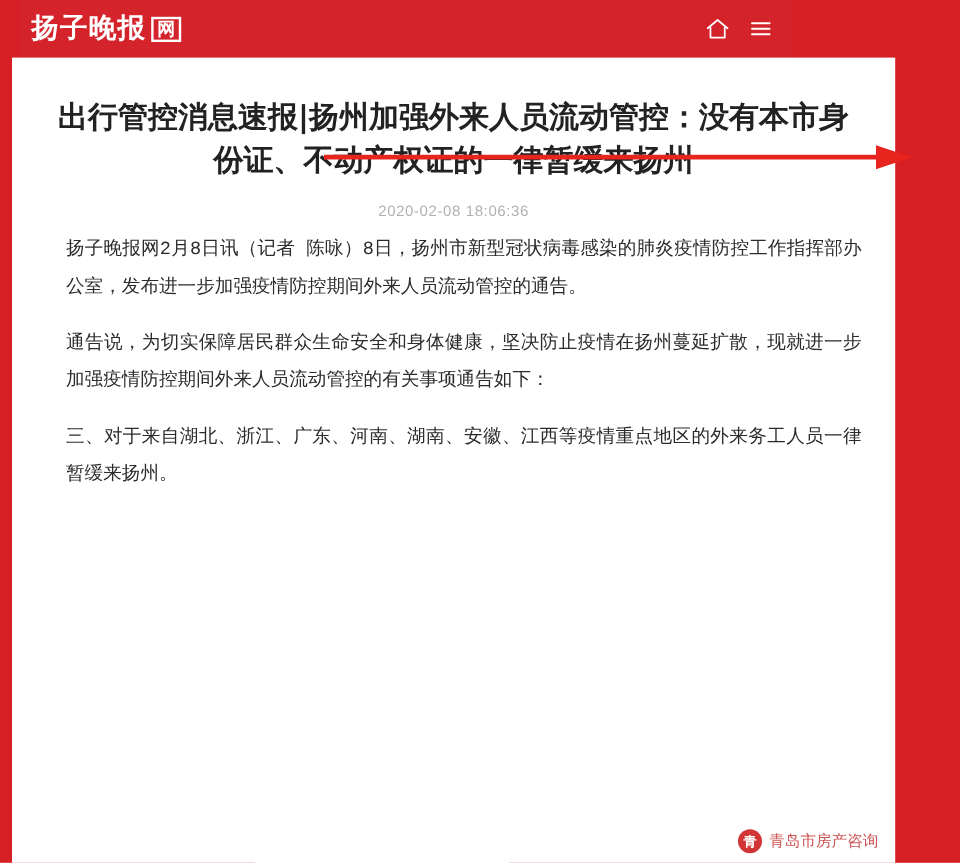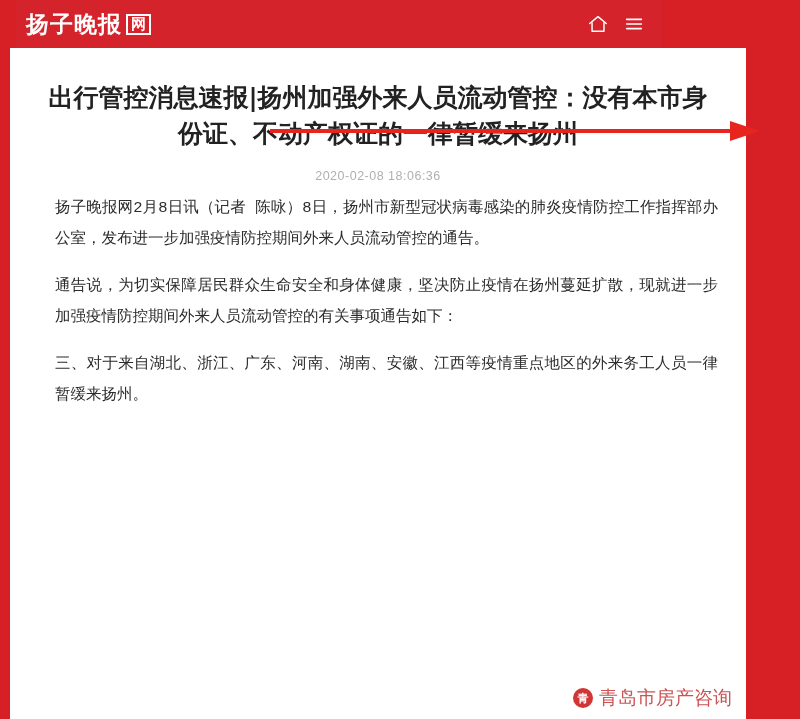"青岛市房产咨询" .wm-text { font-size: 19px -> 13px }
